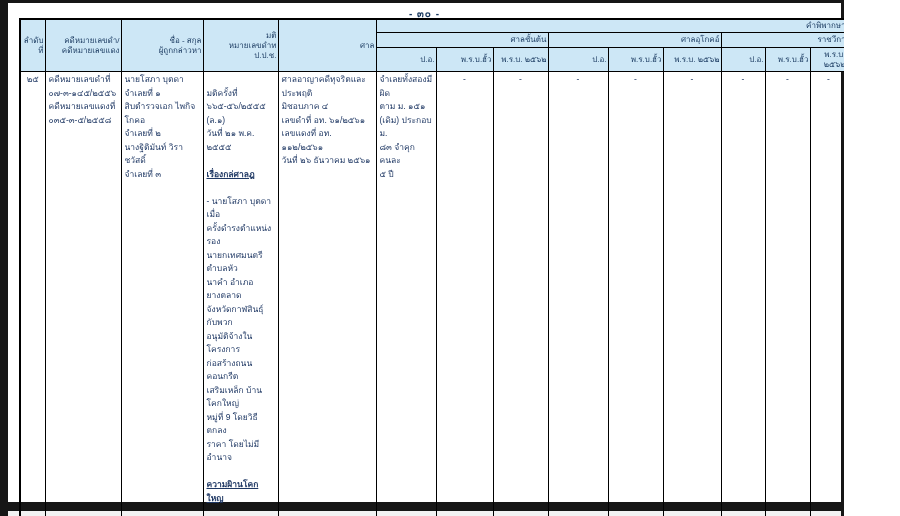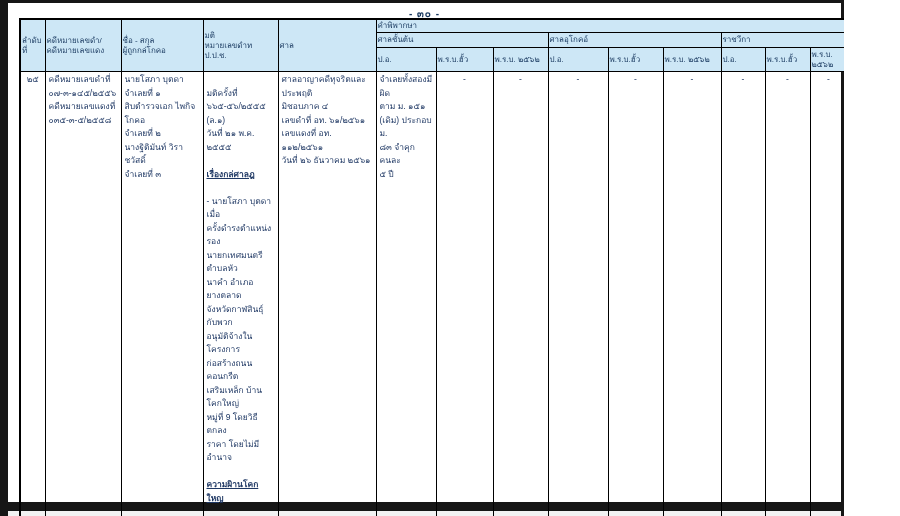"คำพิพากษา" th { text-align: left -> right }
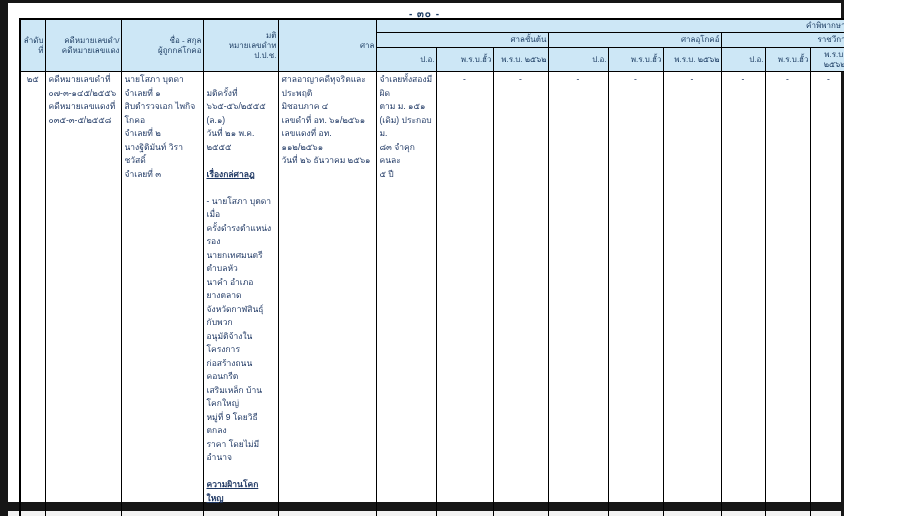"ชื่อ - สกุล" th { text: ผู้ถูกกล่โกคอ -> ผู้ถูกกล่าวหา }
